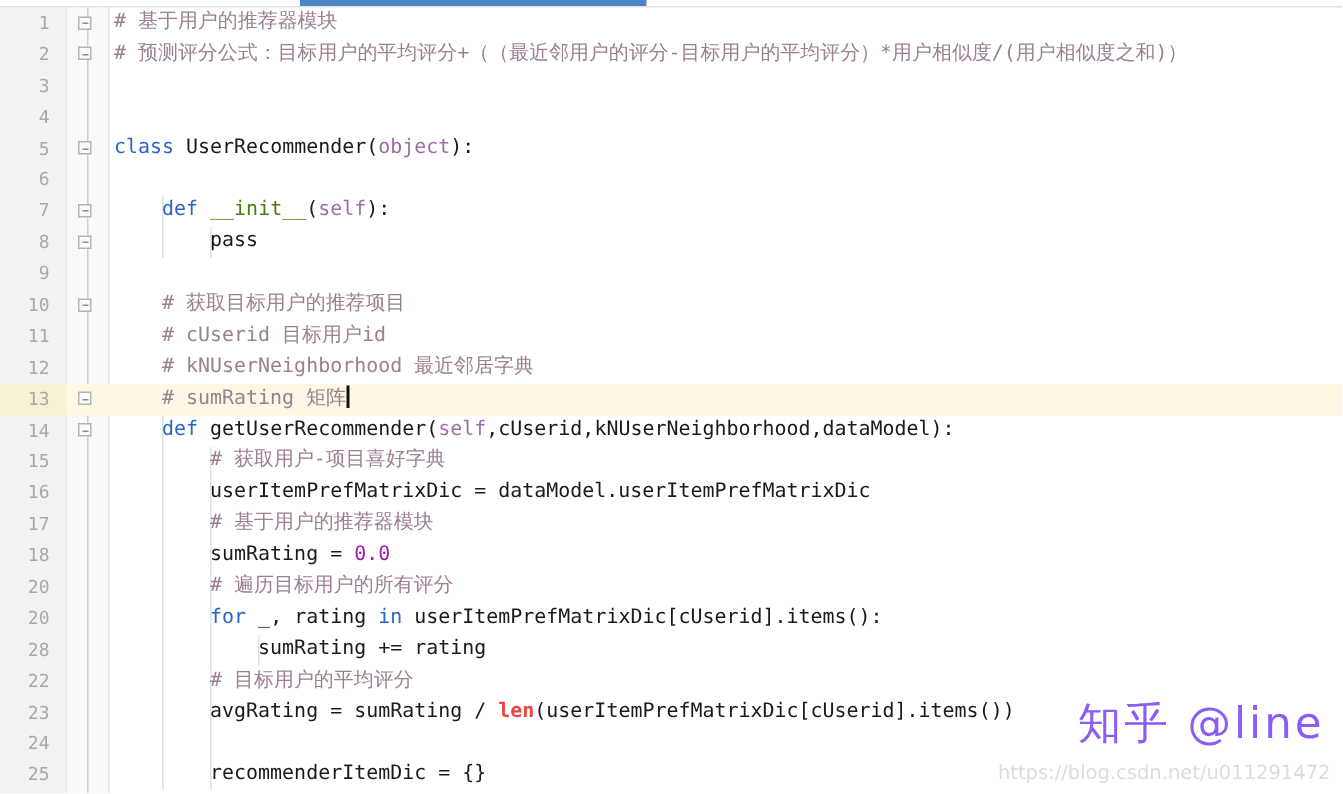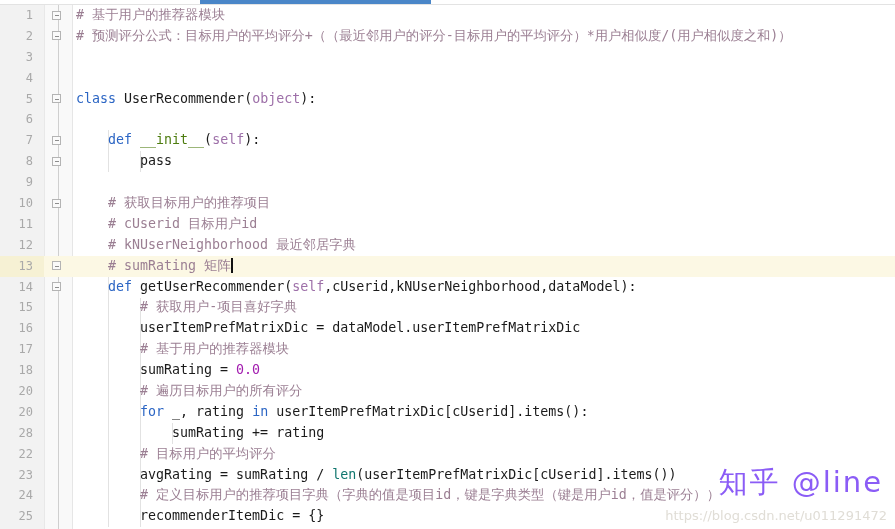"len" .code .bi { color: #0f766e -> #ef4444; font-weight: none -> bold }
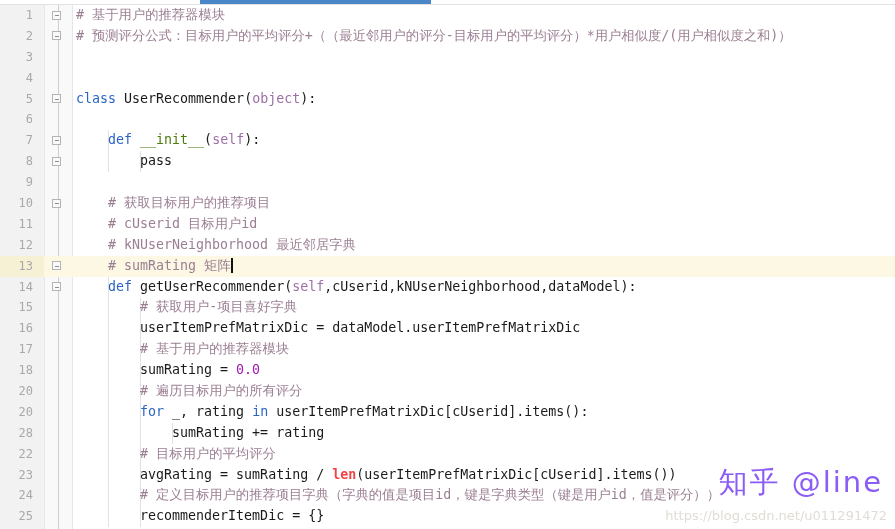"# 定义目标用户的推荐项目字典（字典的值是项目id，键是字典类型（键是用户id，值是评分））" div.code { html: <div><span> # 定义目标用户的推荐项目字典（字典的值是项目id，键是字典类型（键是用户id，值是评分））</span></div> -> none }
